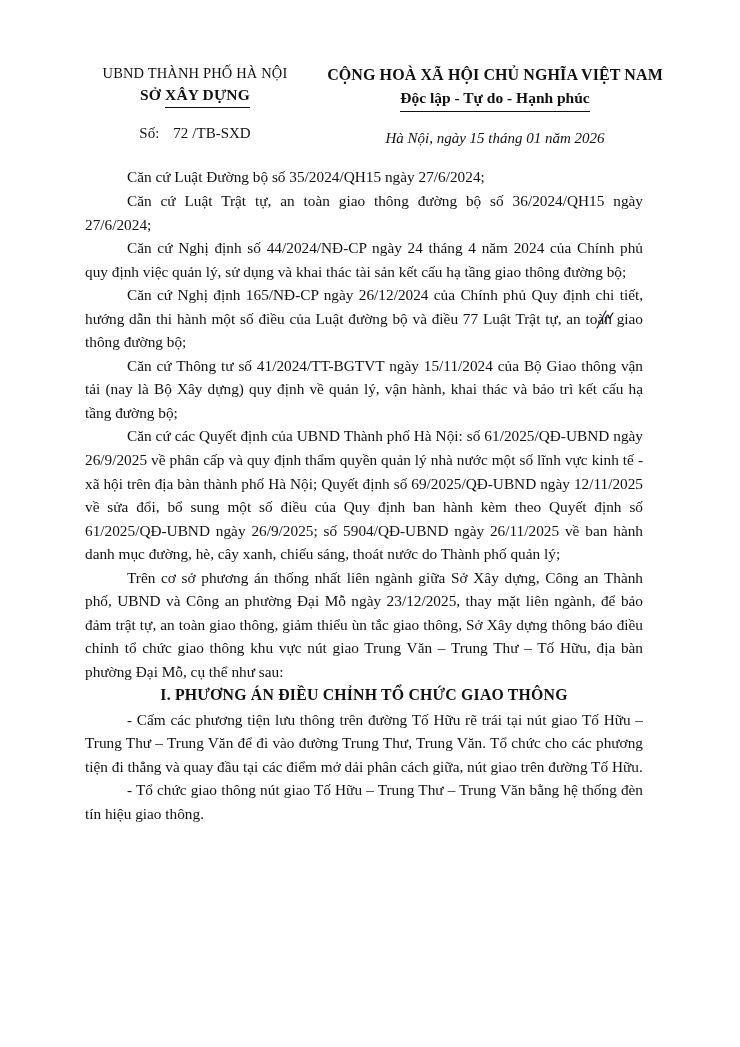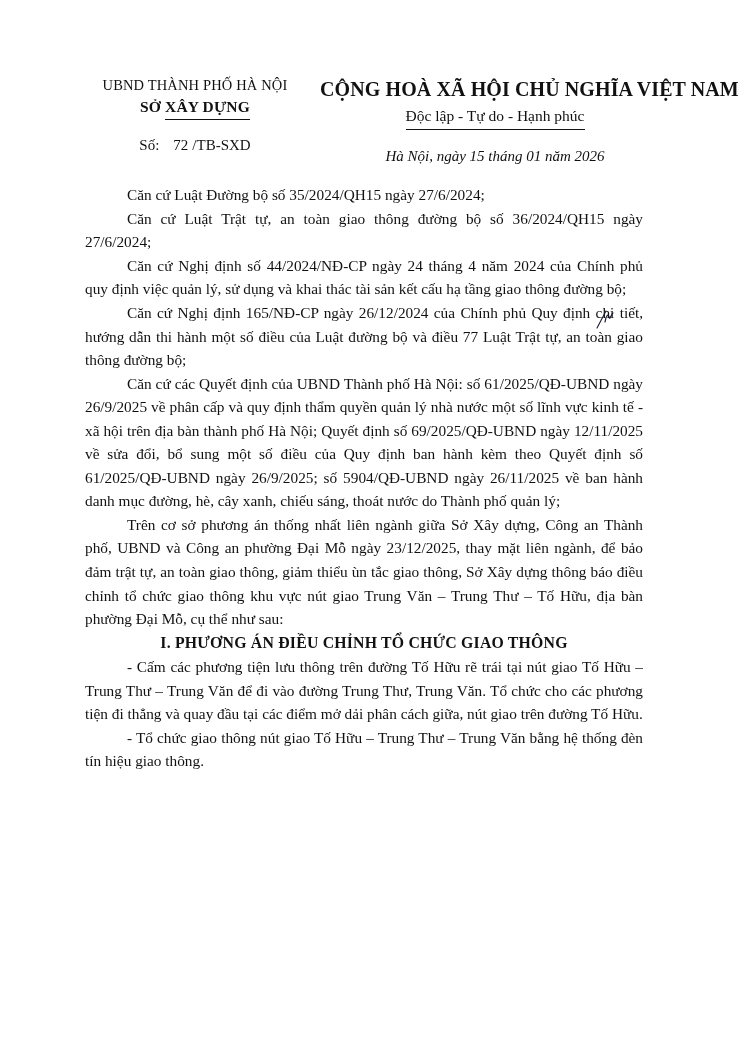"UBND THÀNH PHỐ HÀ NỘI" .page { padding: 13px -> 1px }
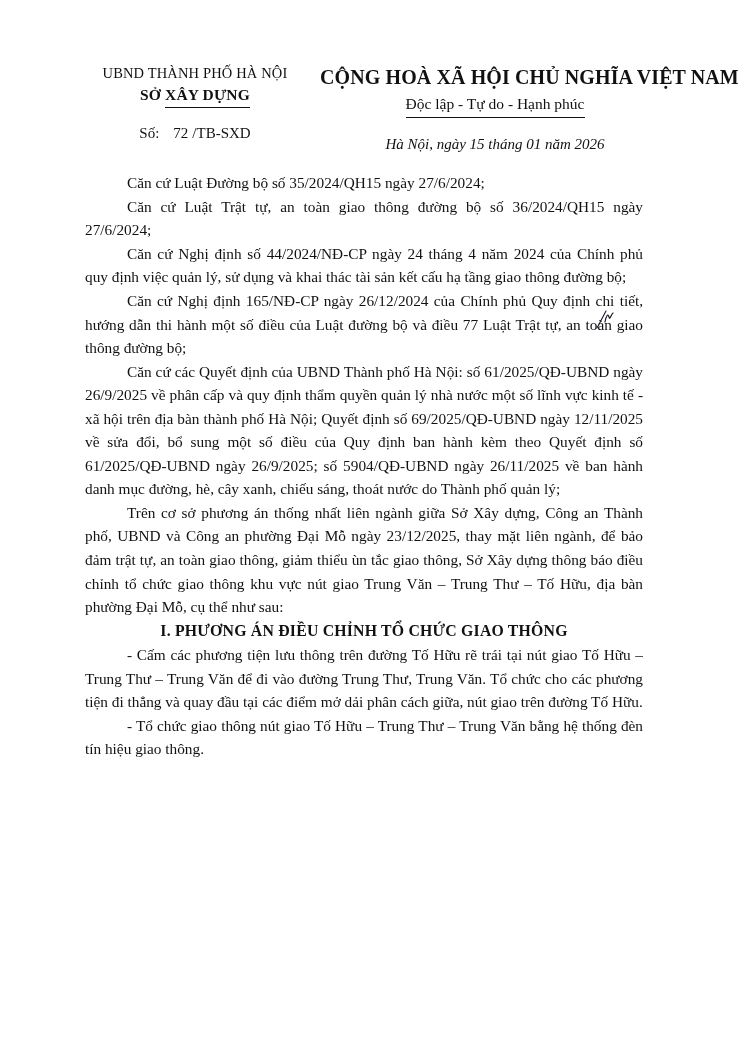"CỘNG HOÀ XÃ HỘI CHỦ" .nation-line { font-size: 20px -> 16px }
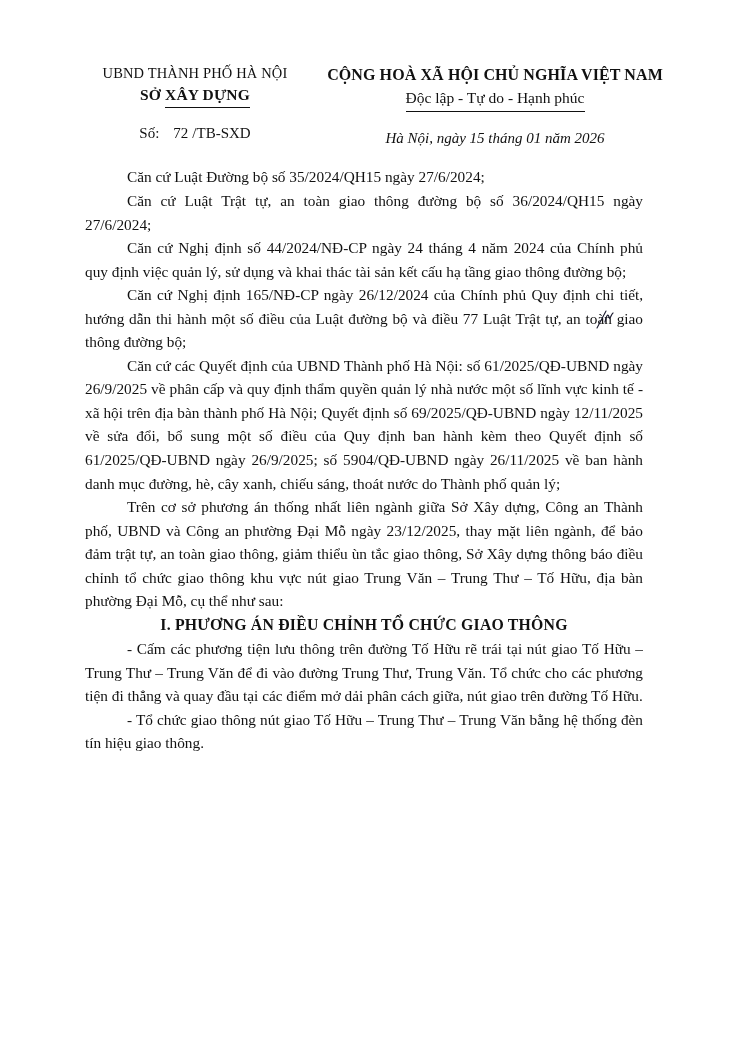"Độc lập - Tự do" .motto-line { font-weight: normal -> bold }
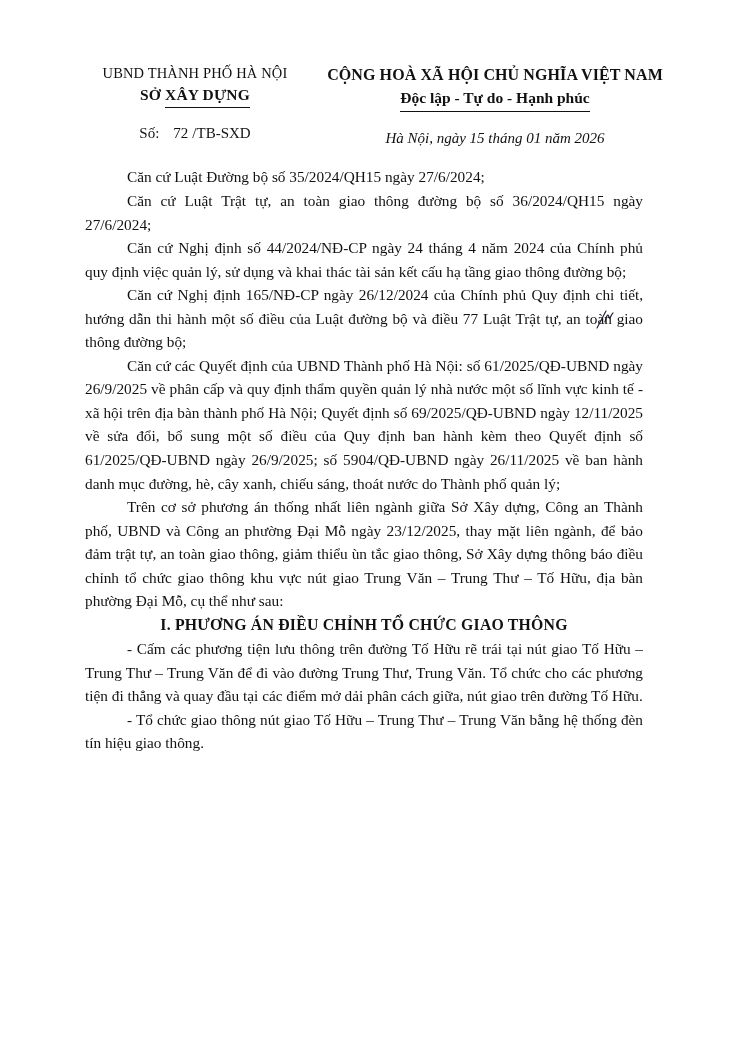"Căn cứ Thông tư số" p { html: none -> <p>Căn cứ Thông tư số 41/2024/TT-BGTVT ngày 15/11/2024 của Bộ Giao thông vận tải (nay là Bộ Xây dựng) quy định về quản lý, vận hành, khai thác và bảo trì kết cấu hạ tầng đường bộ;</p> }
